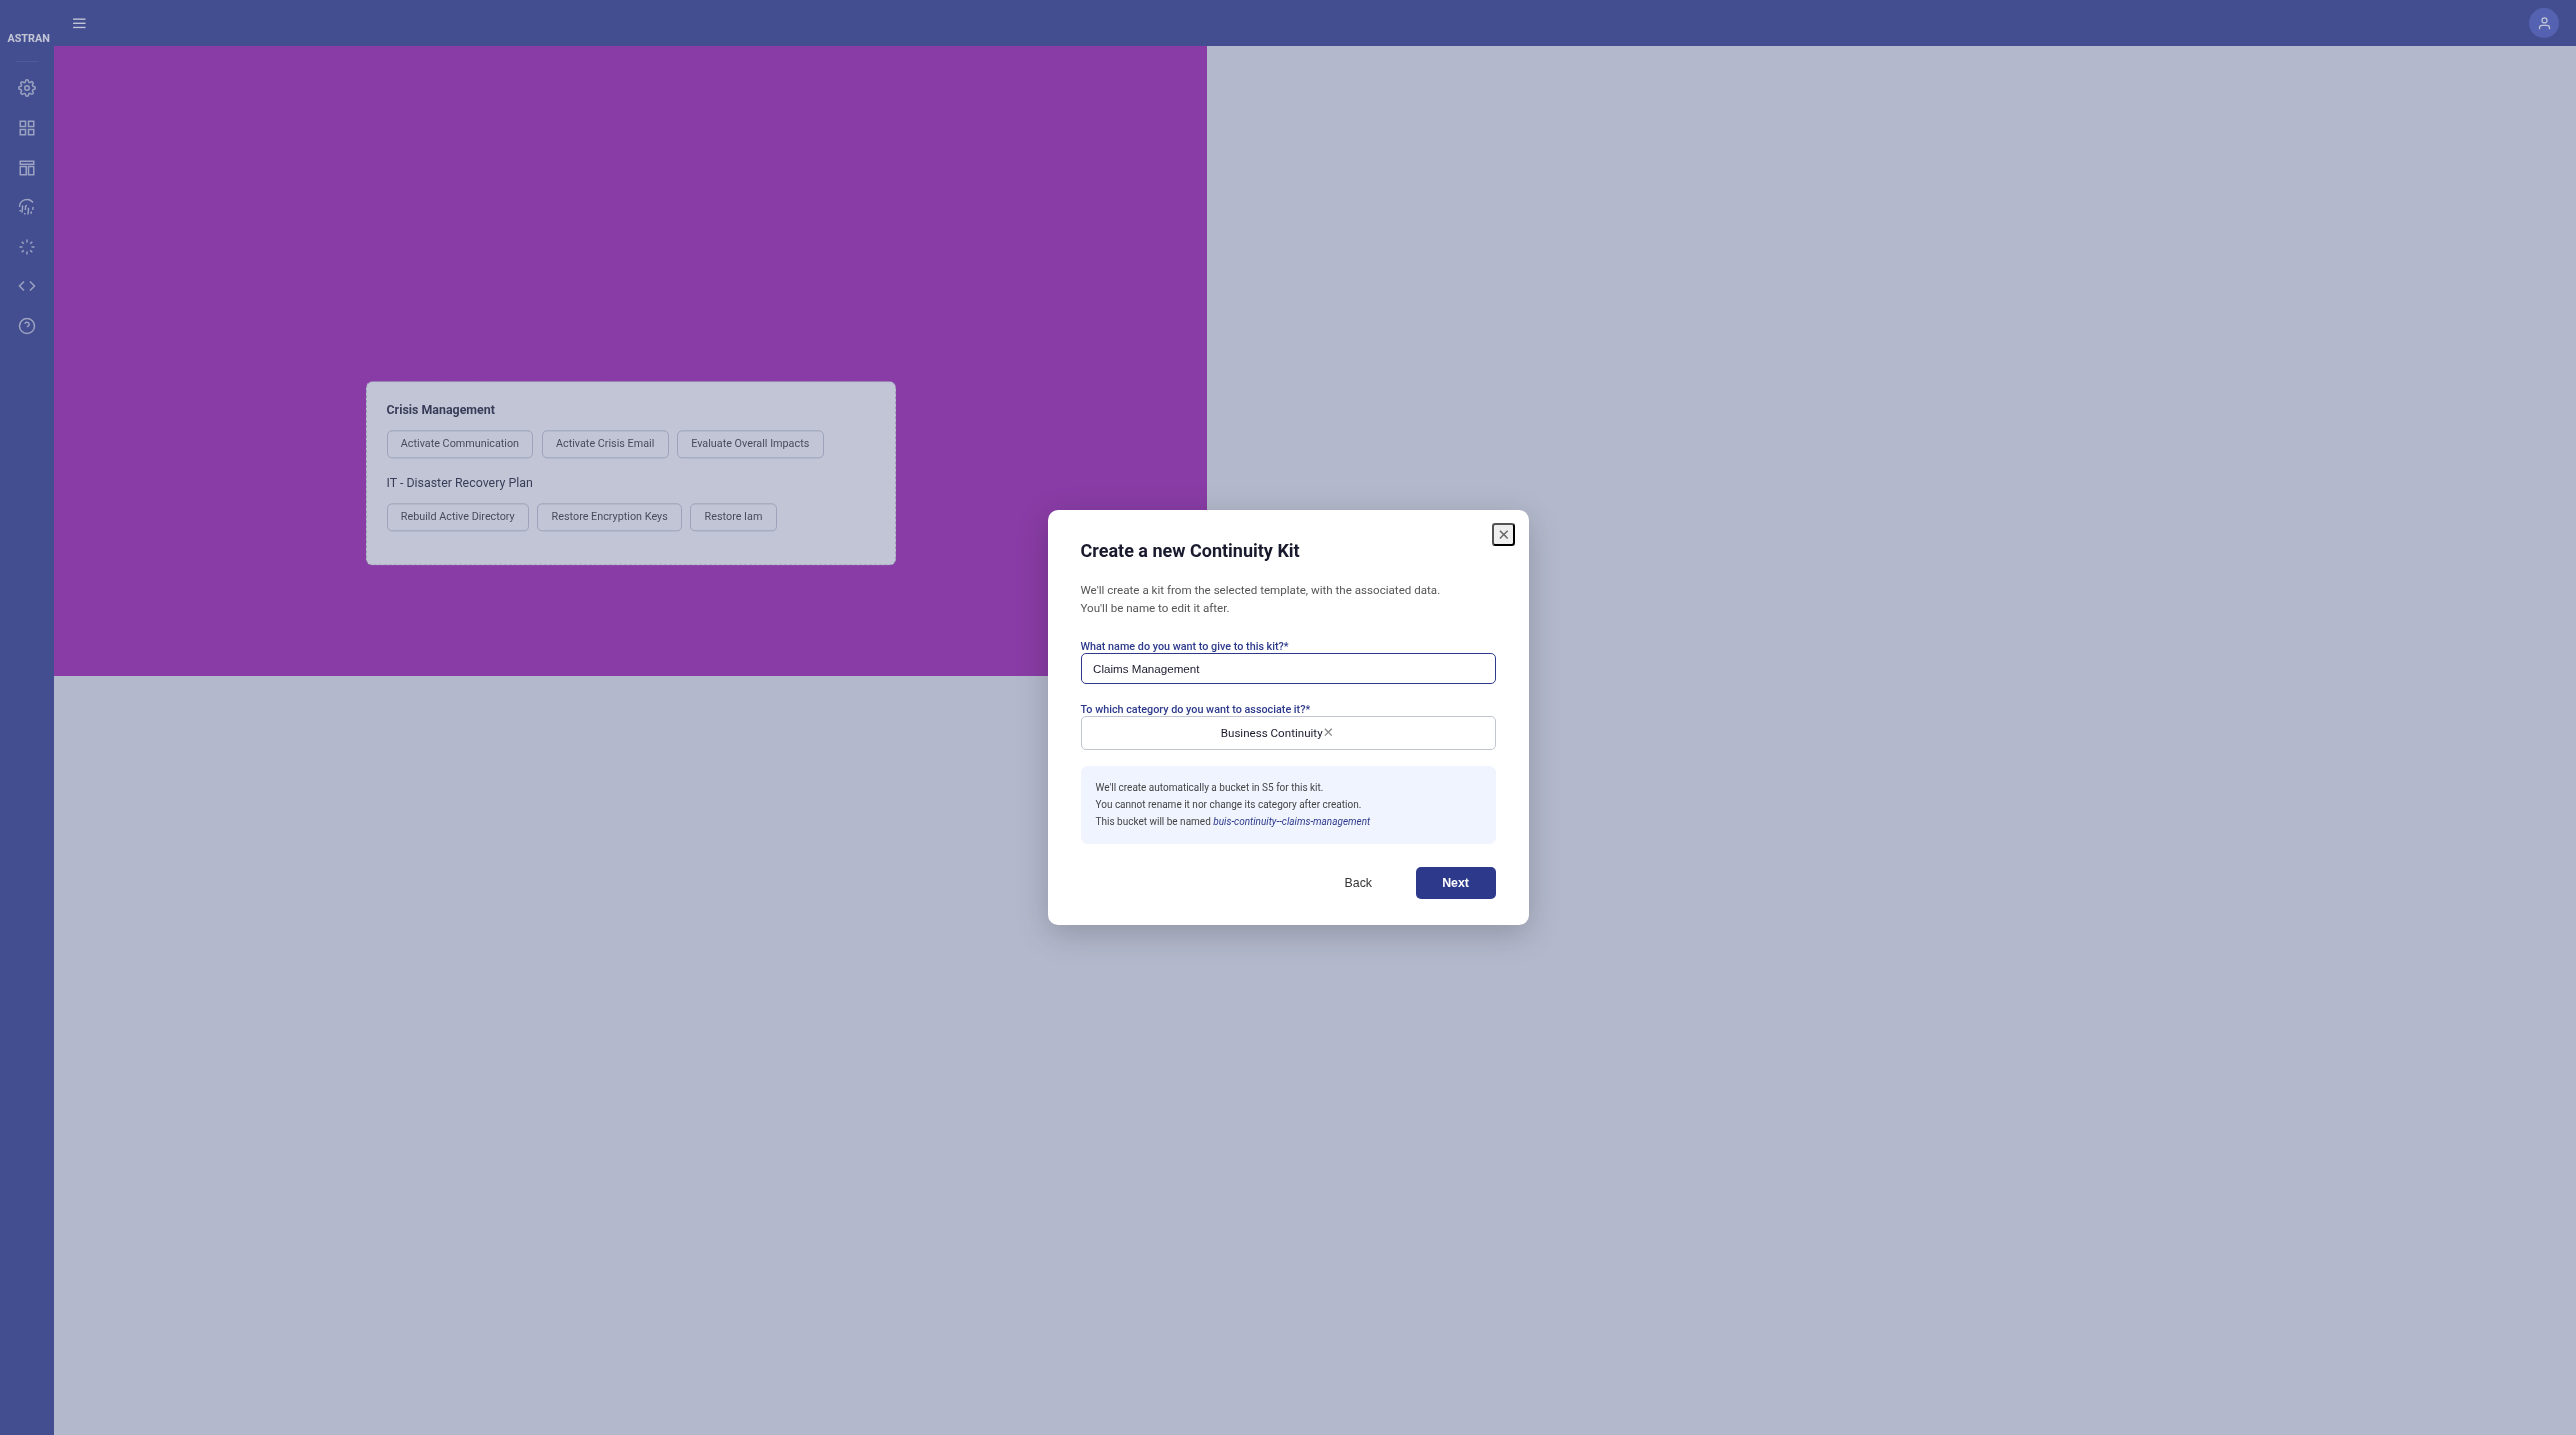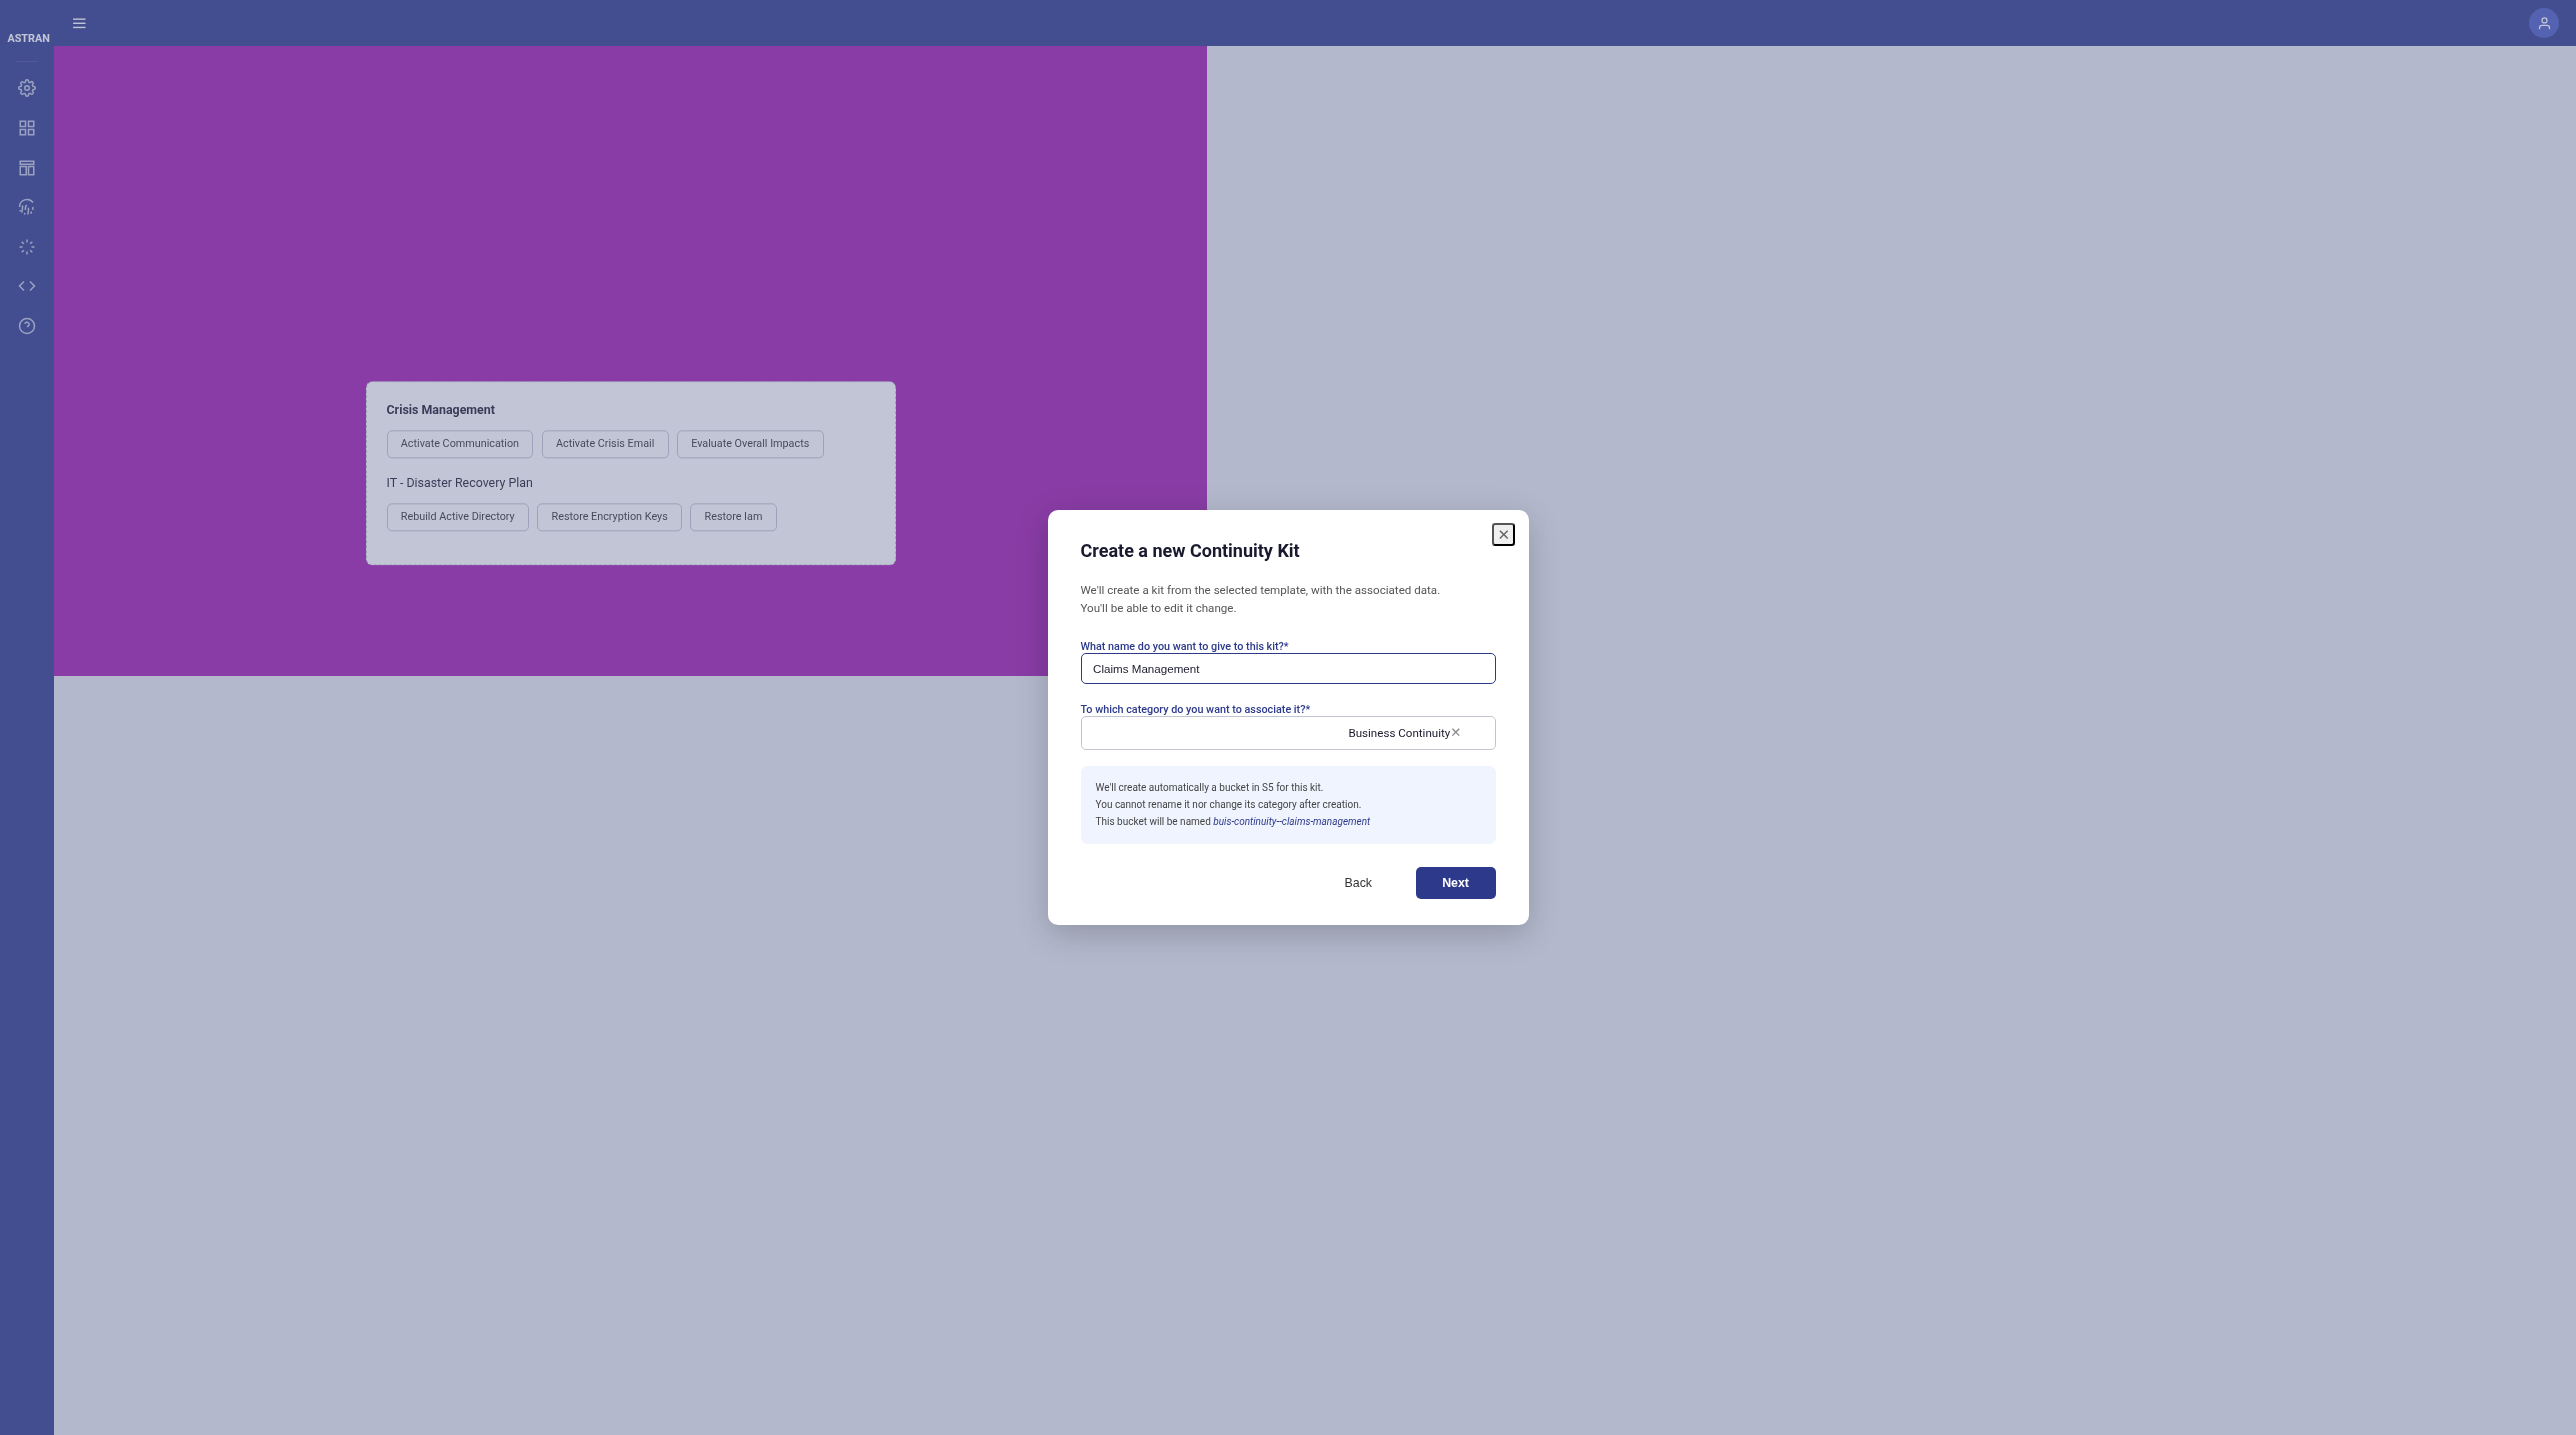"You'll be able to edit" span { text: able to edit it change -> name to edit it after }
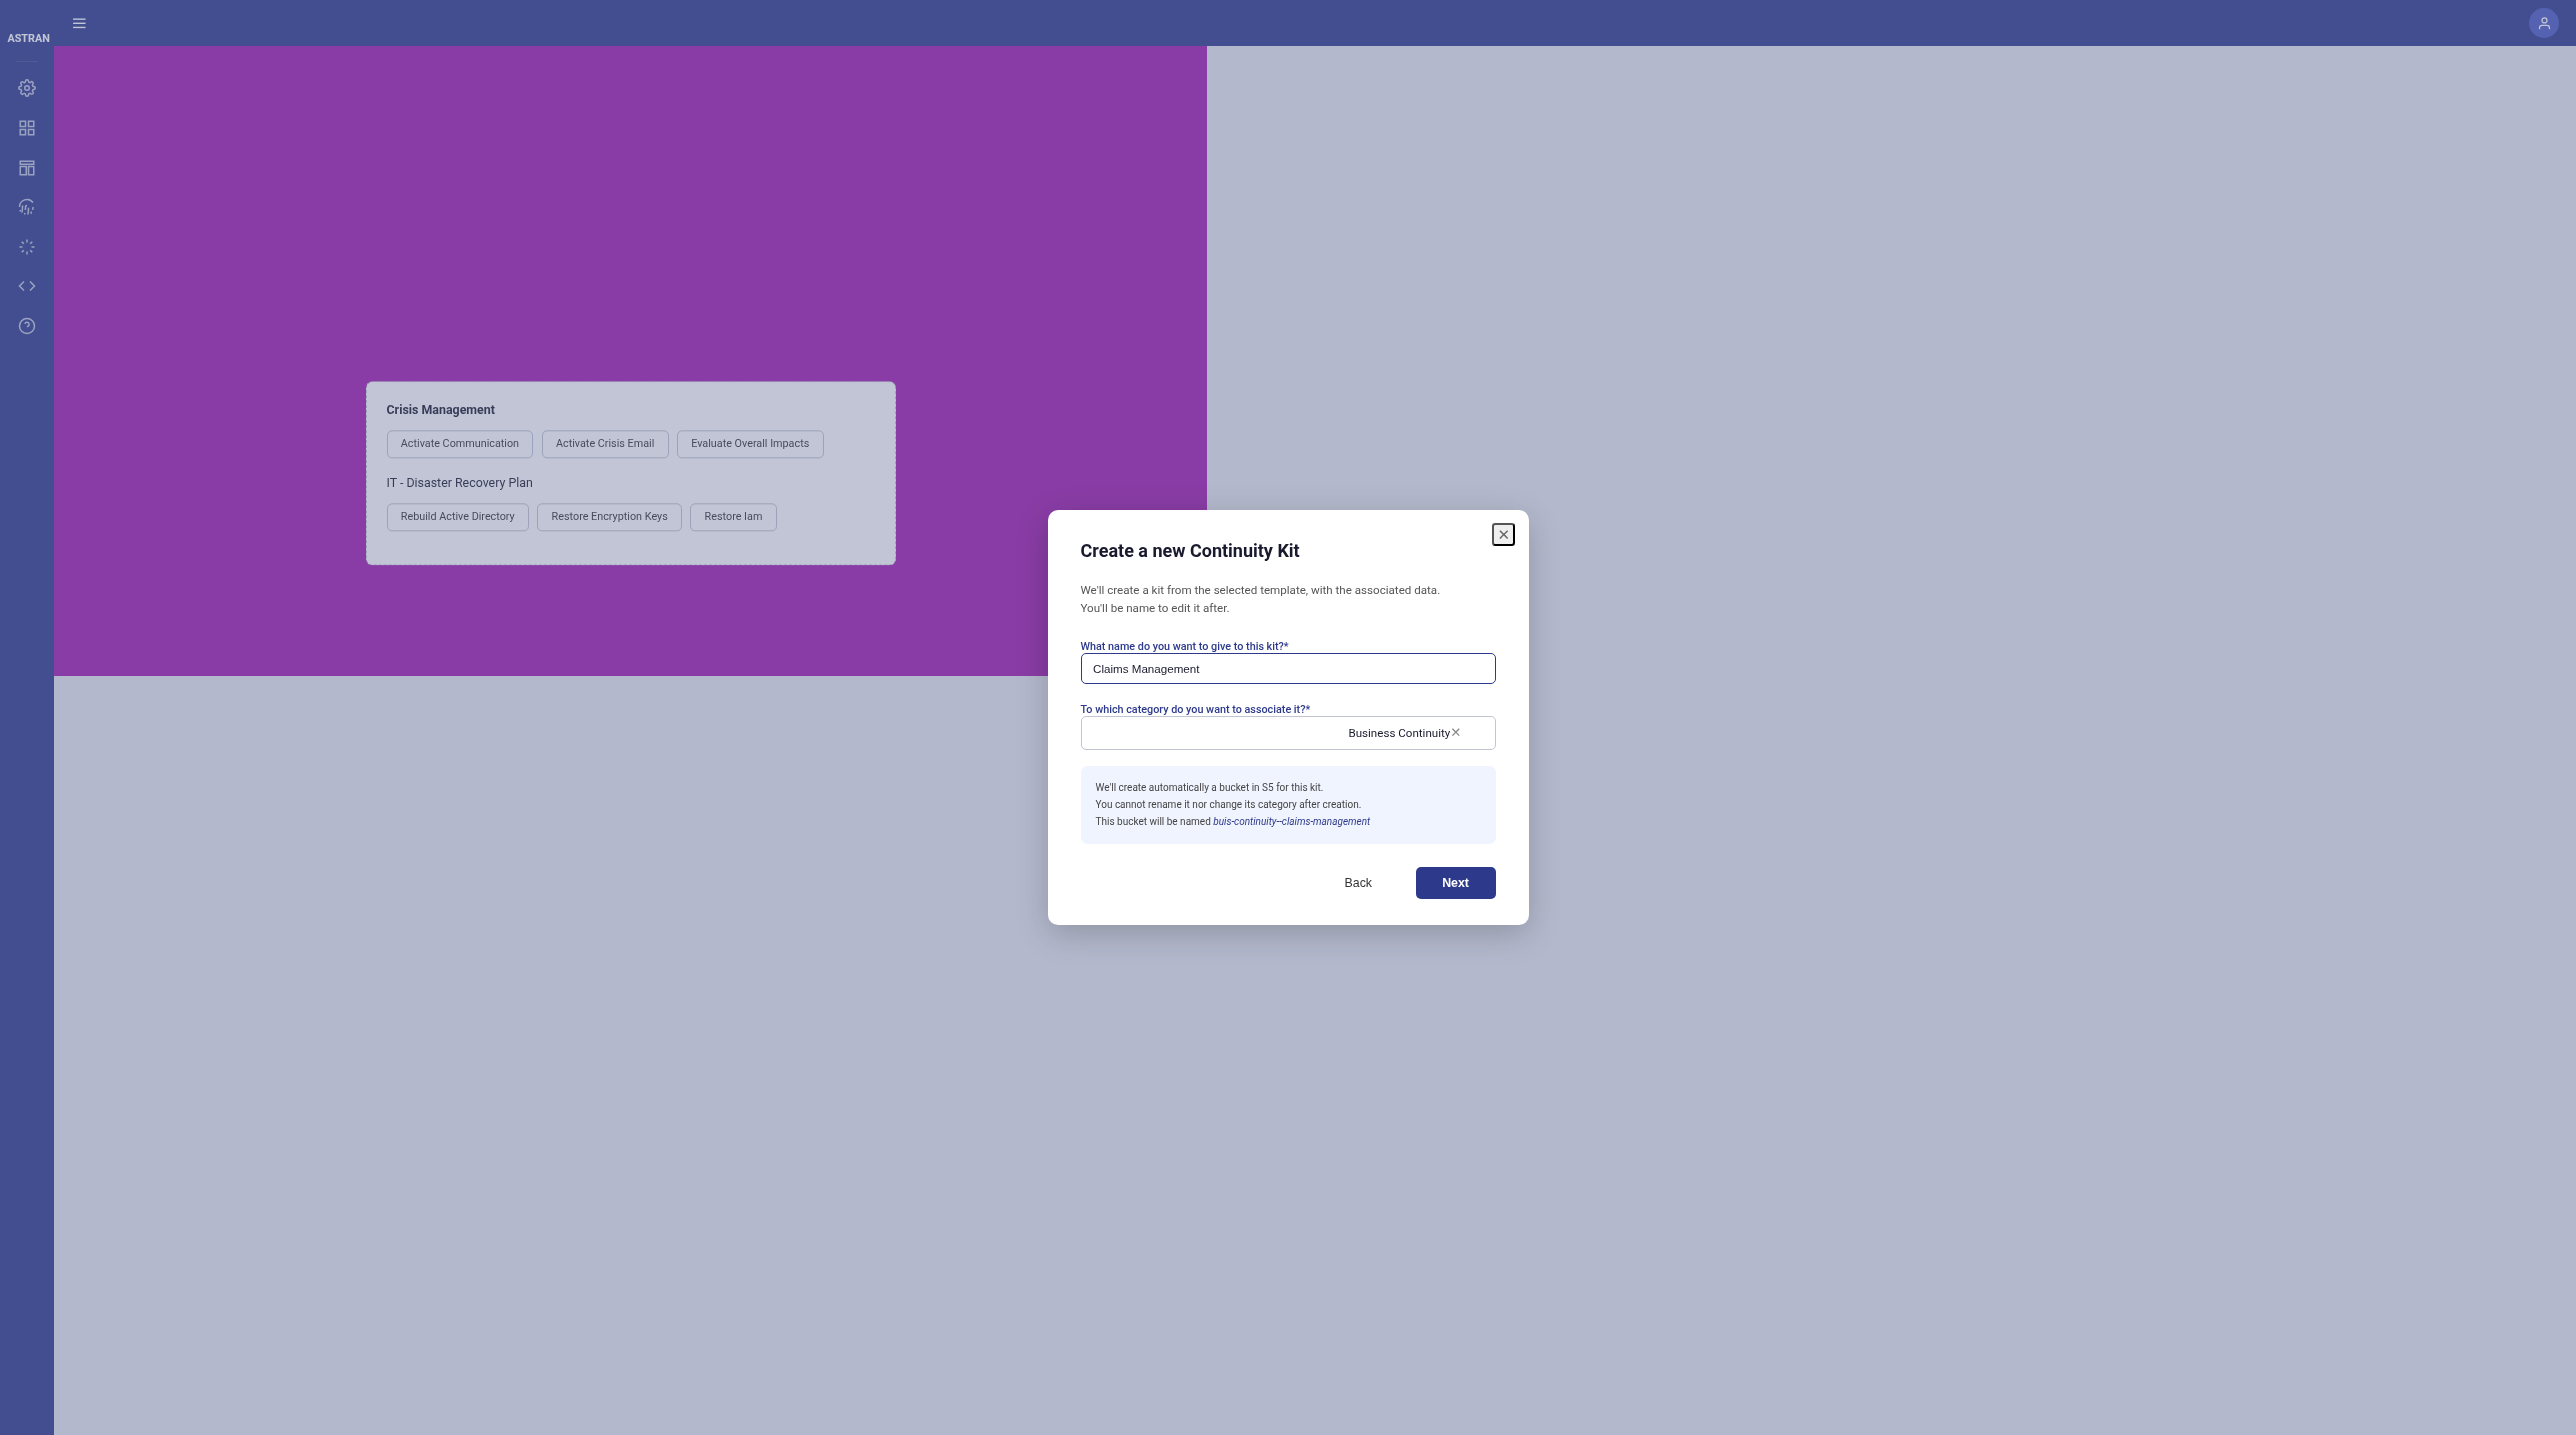"Business Continuity" .modal-select-display { justify-content: flex-end -> center }
